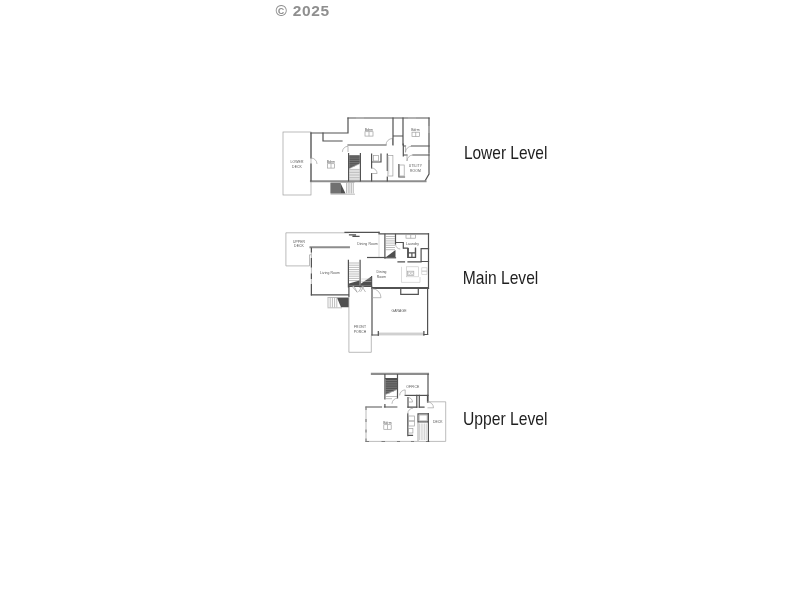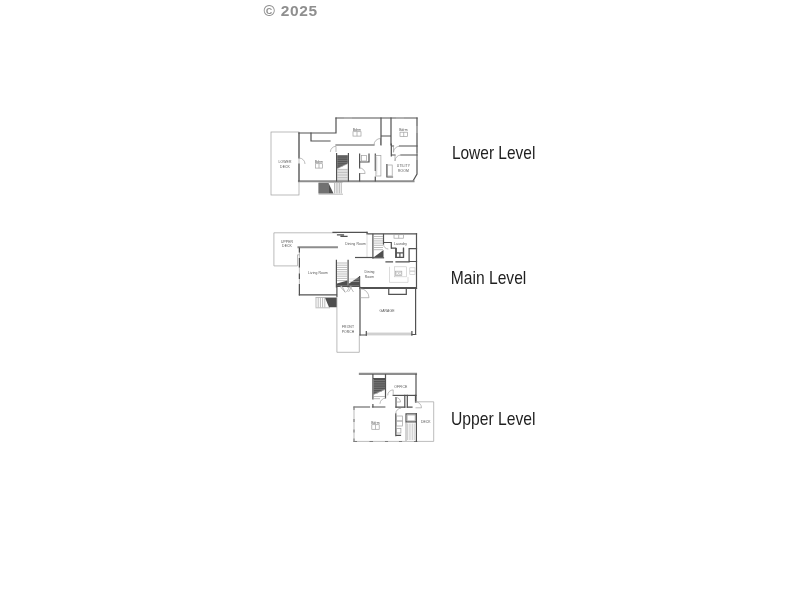"© 2025" #page { padding-left: none -> 12px }
